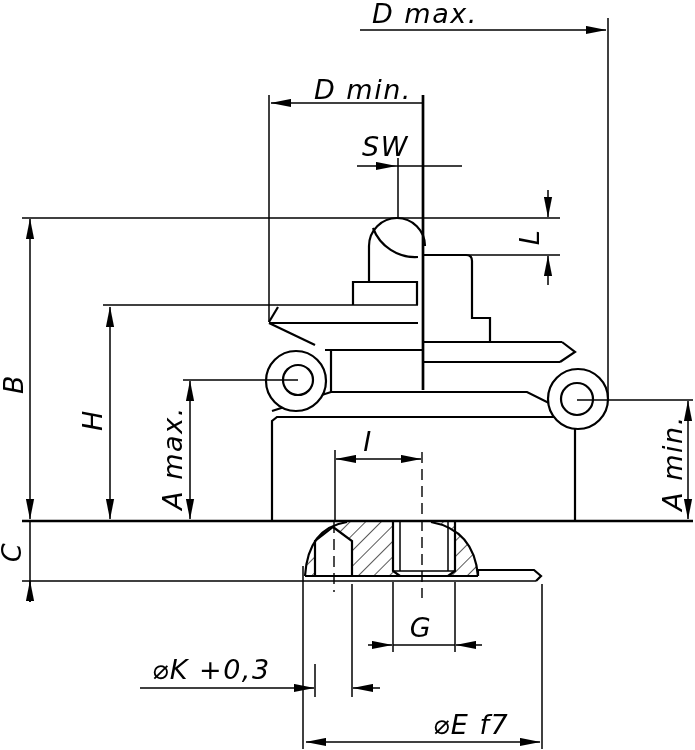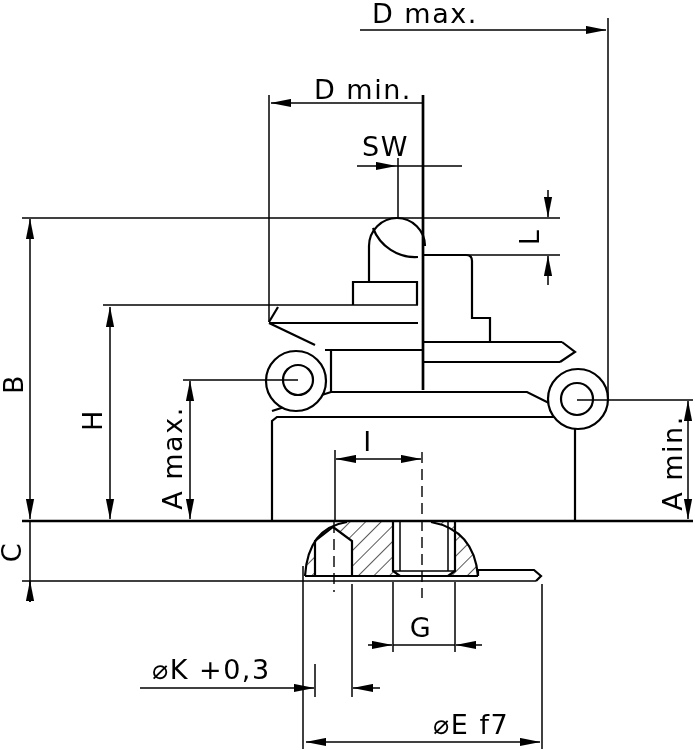"D max." .stage { font-style: none -> italic }
